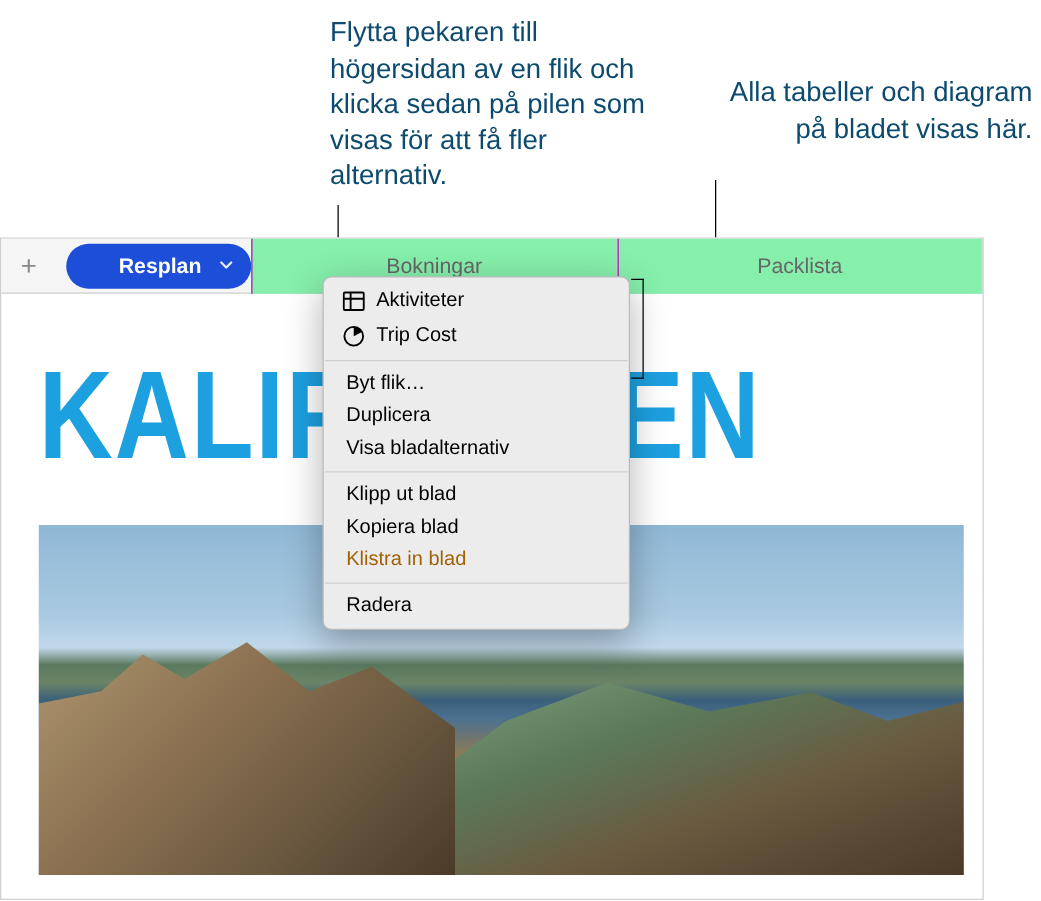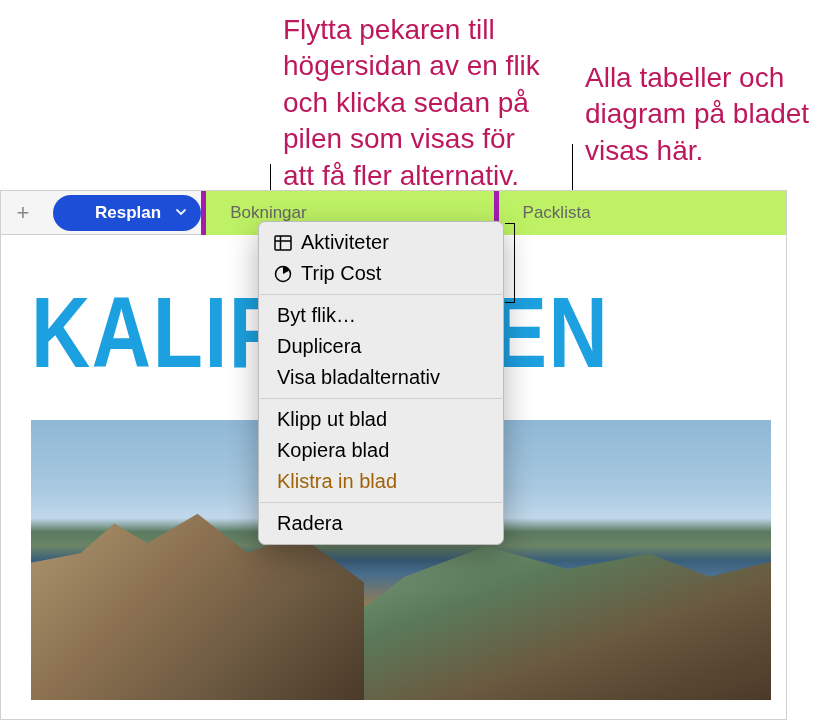"Flytta pekaren till högersidan av" .callout { color: #be185d -> #0c4a6e; font-size: 28px -> 22px; margin-left: 19px -> none }
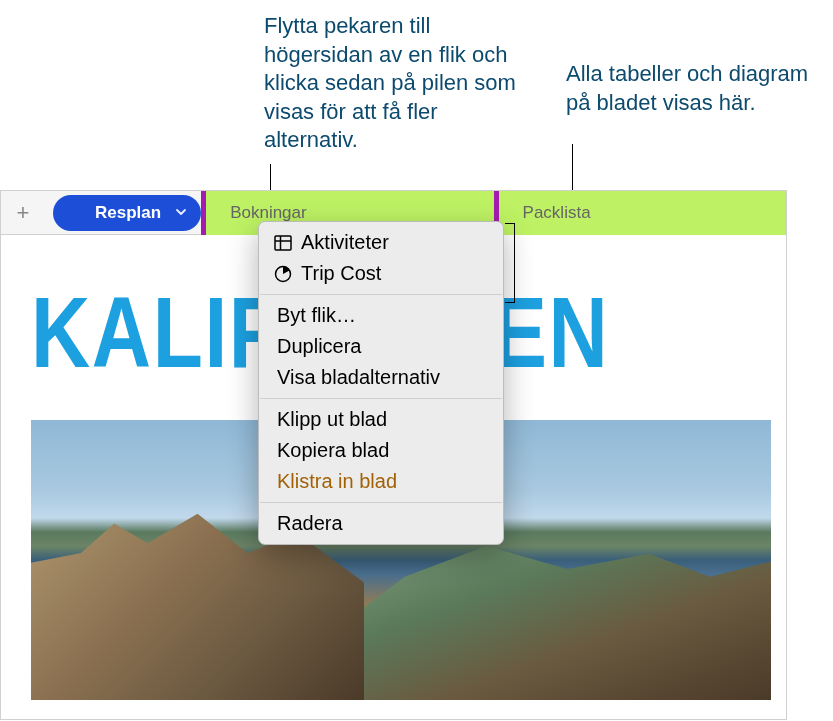"Alla tabeller och diagram på" .callout-right { text-align: none -> right }
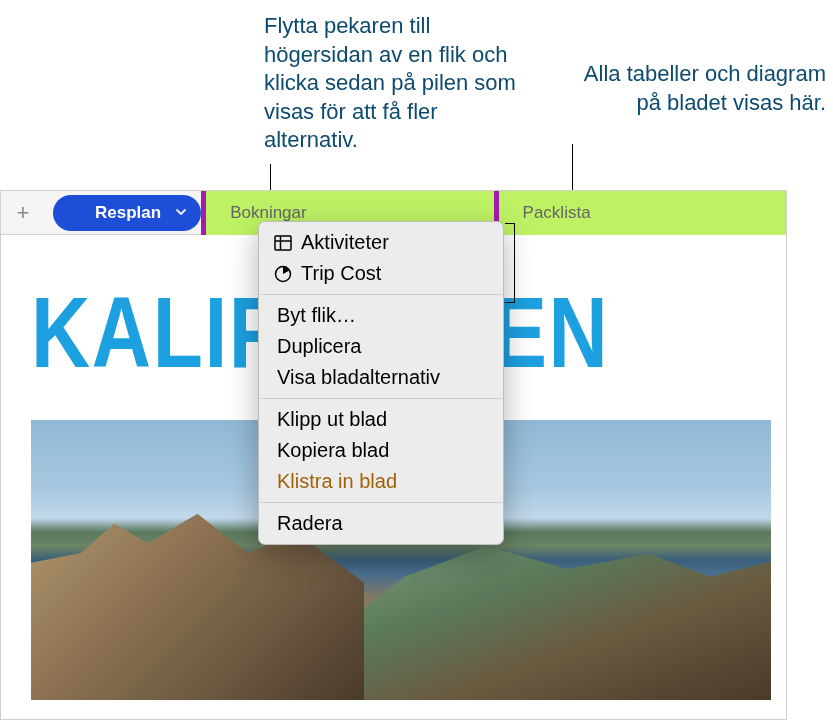"Bokningar" .tab-inactive { background: #bef264 -> #86efac; border-left: 5px solid #a21caf -> 1px solid #a21caf; justify-content: flex-start -> center }
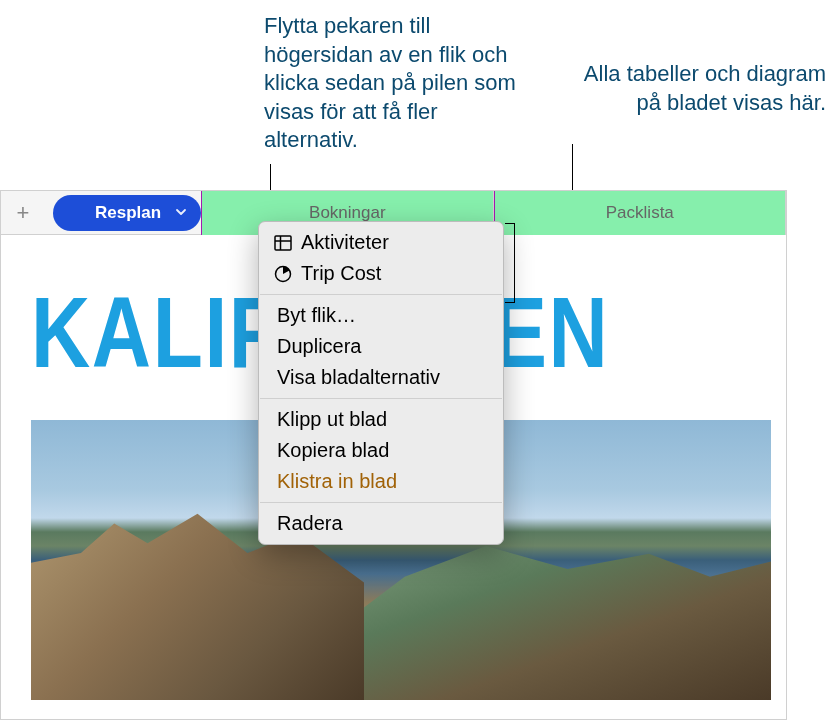"Aktiviteter" .menu-item { font-size: 20px -> 16px }
